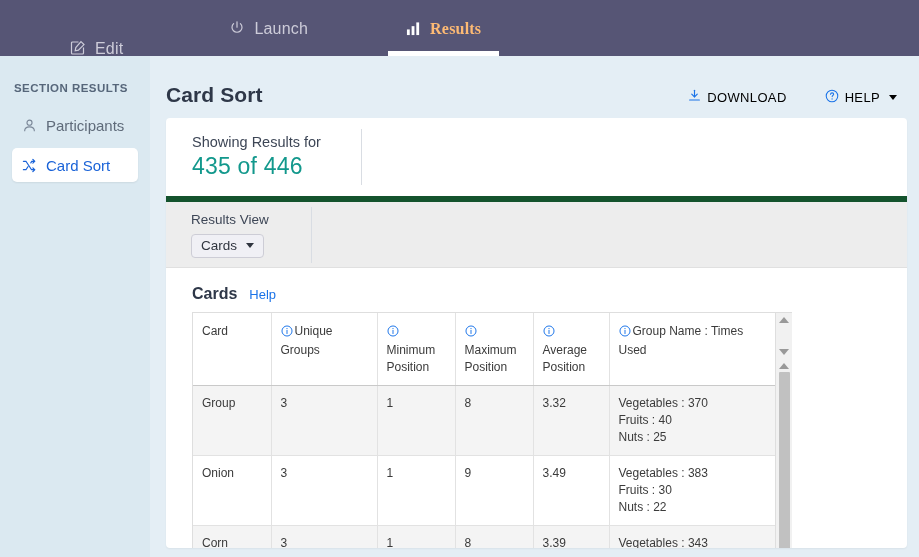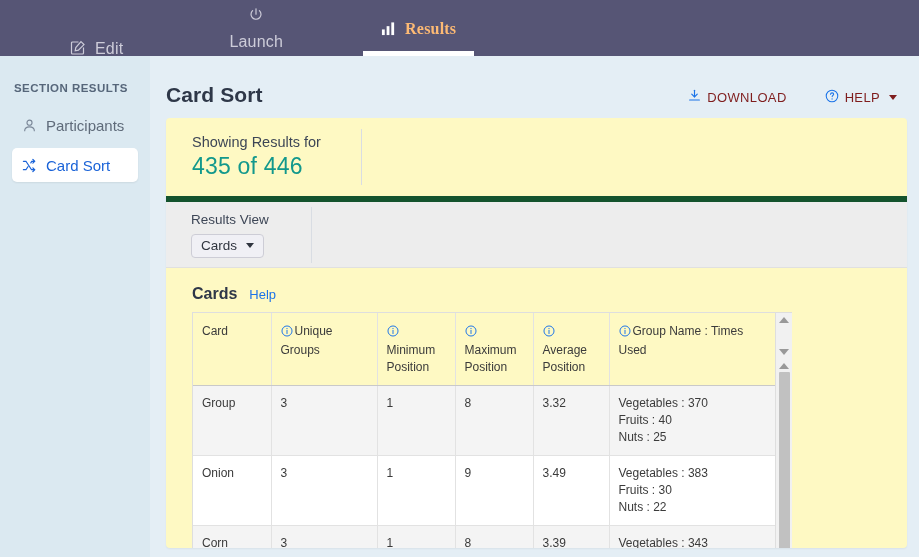"Launch" #tab-launch { flex-direction: column -> none }
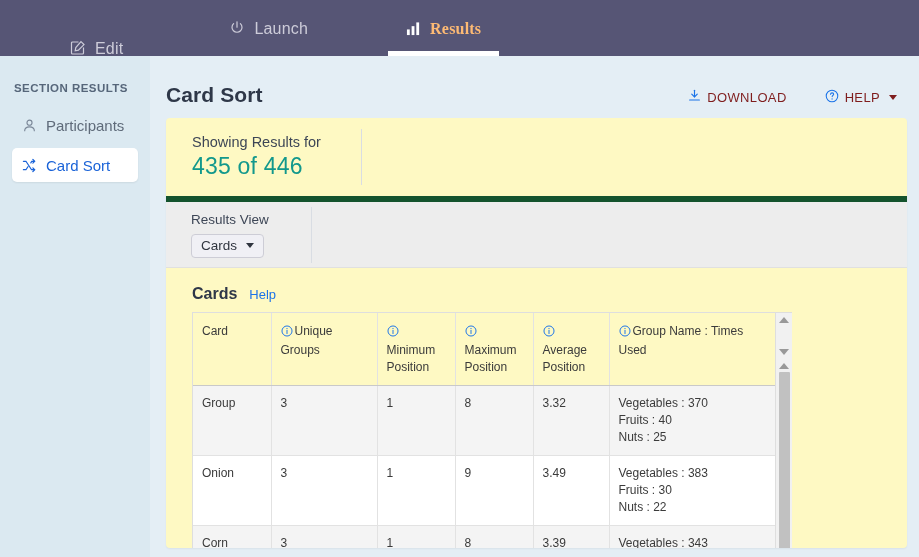"DOWNLOAD" .head-btn { color: #7f1d1d -> #000000 }
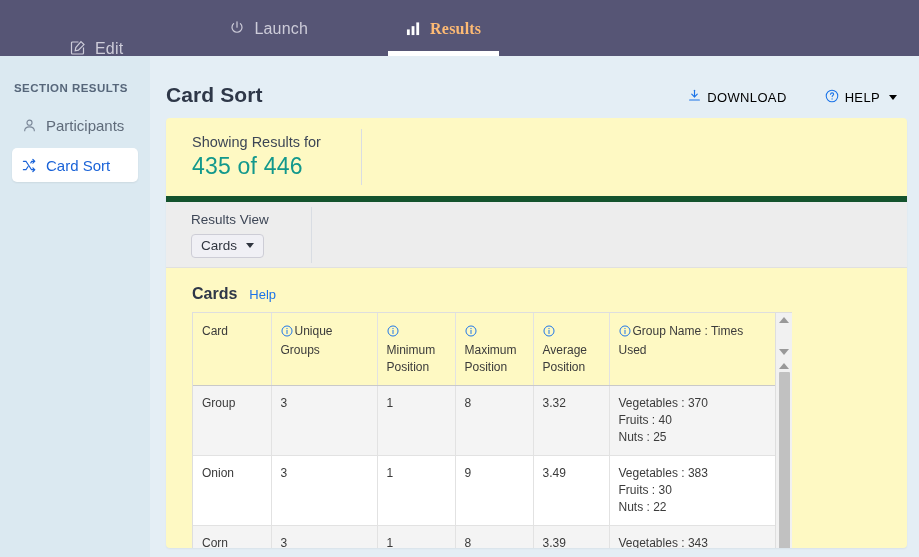"Showing Results for" .panel { background: #fef9c3 -> #ffffff }
